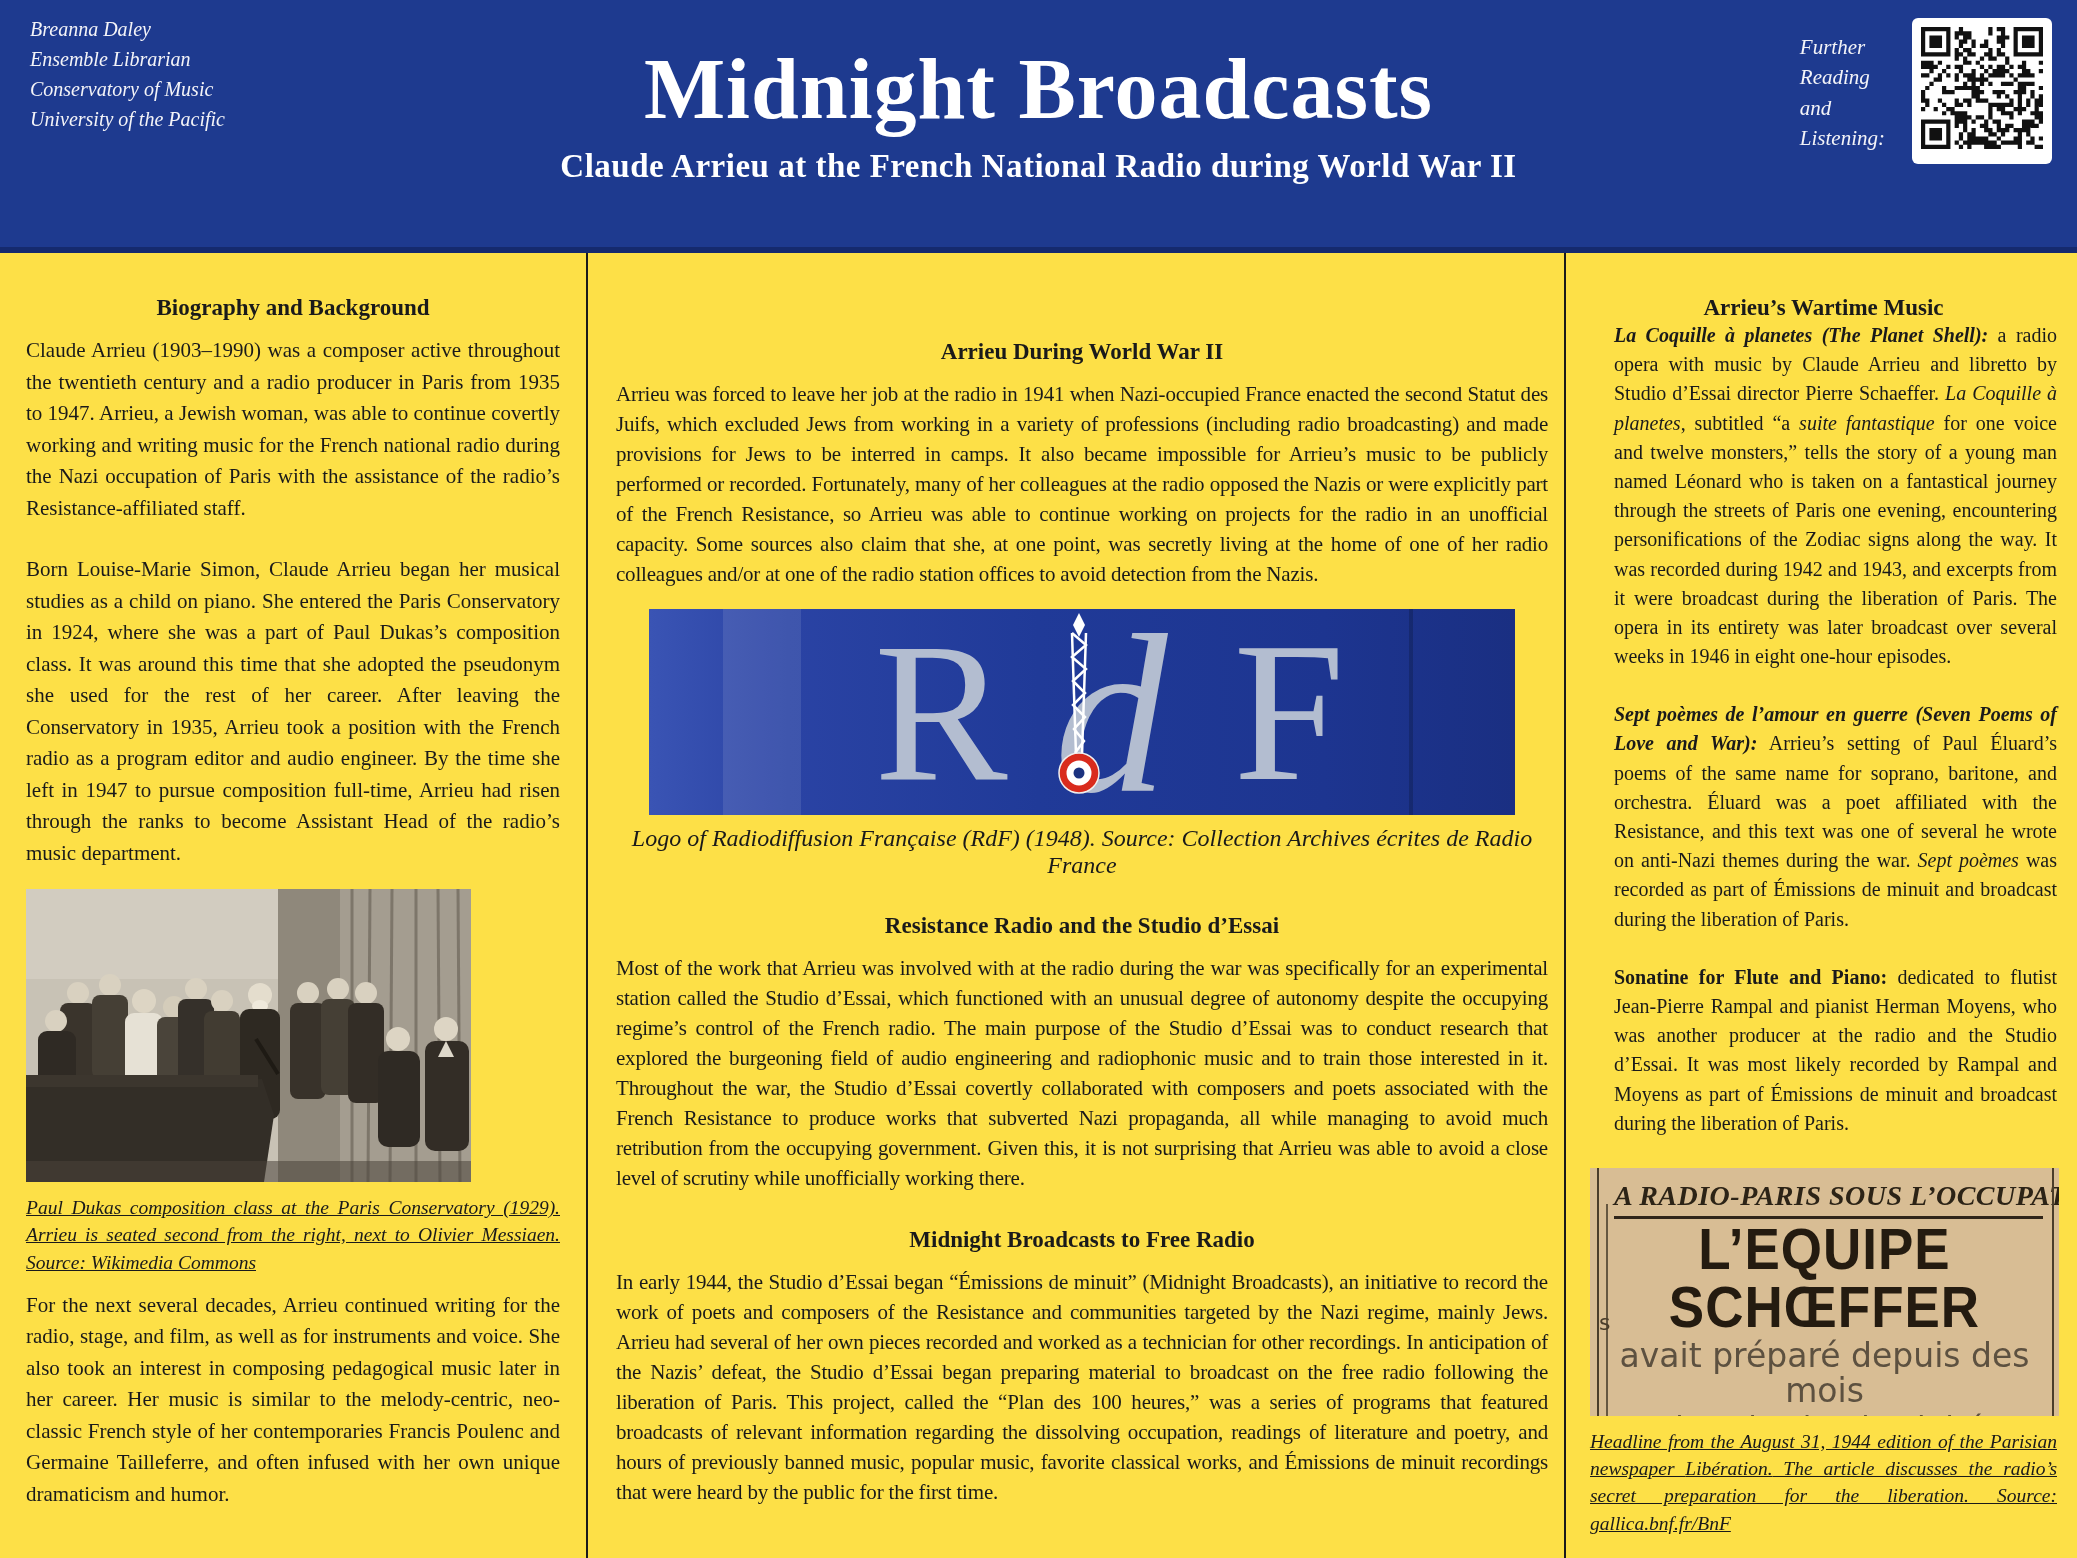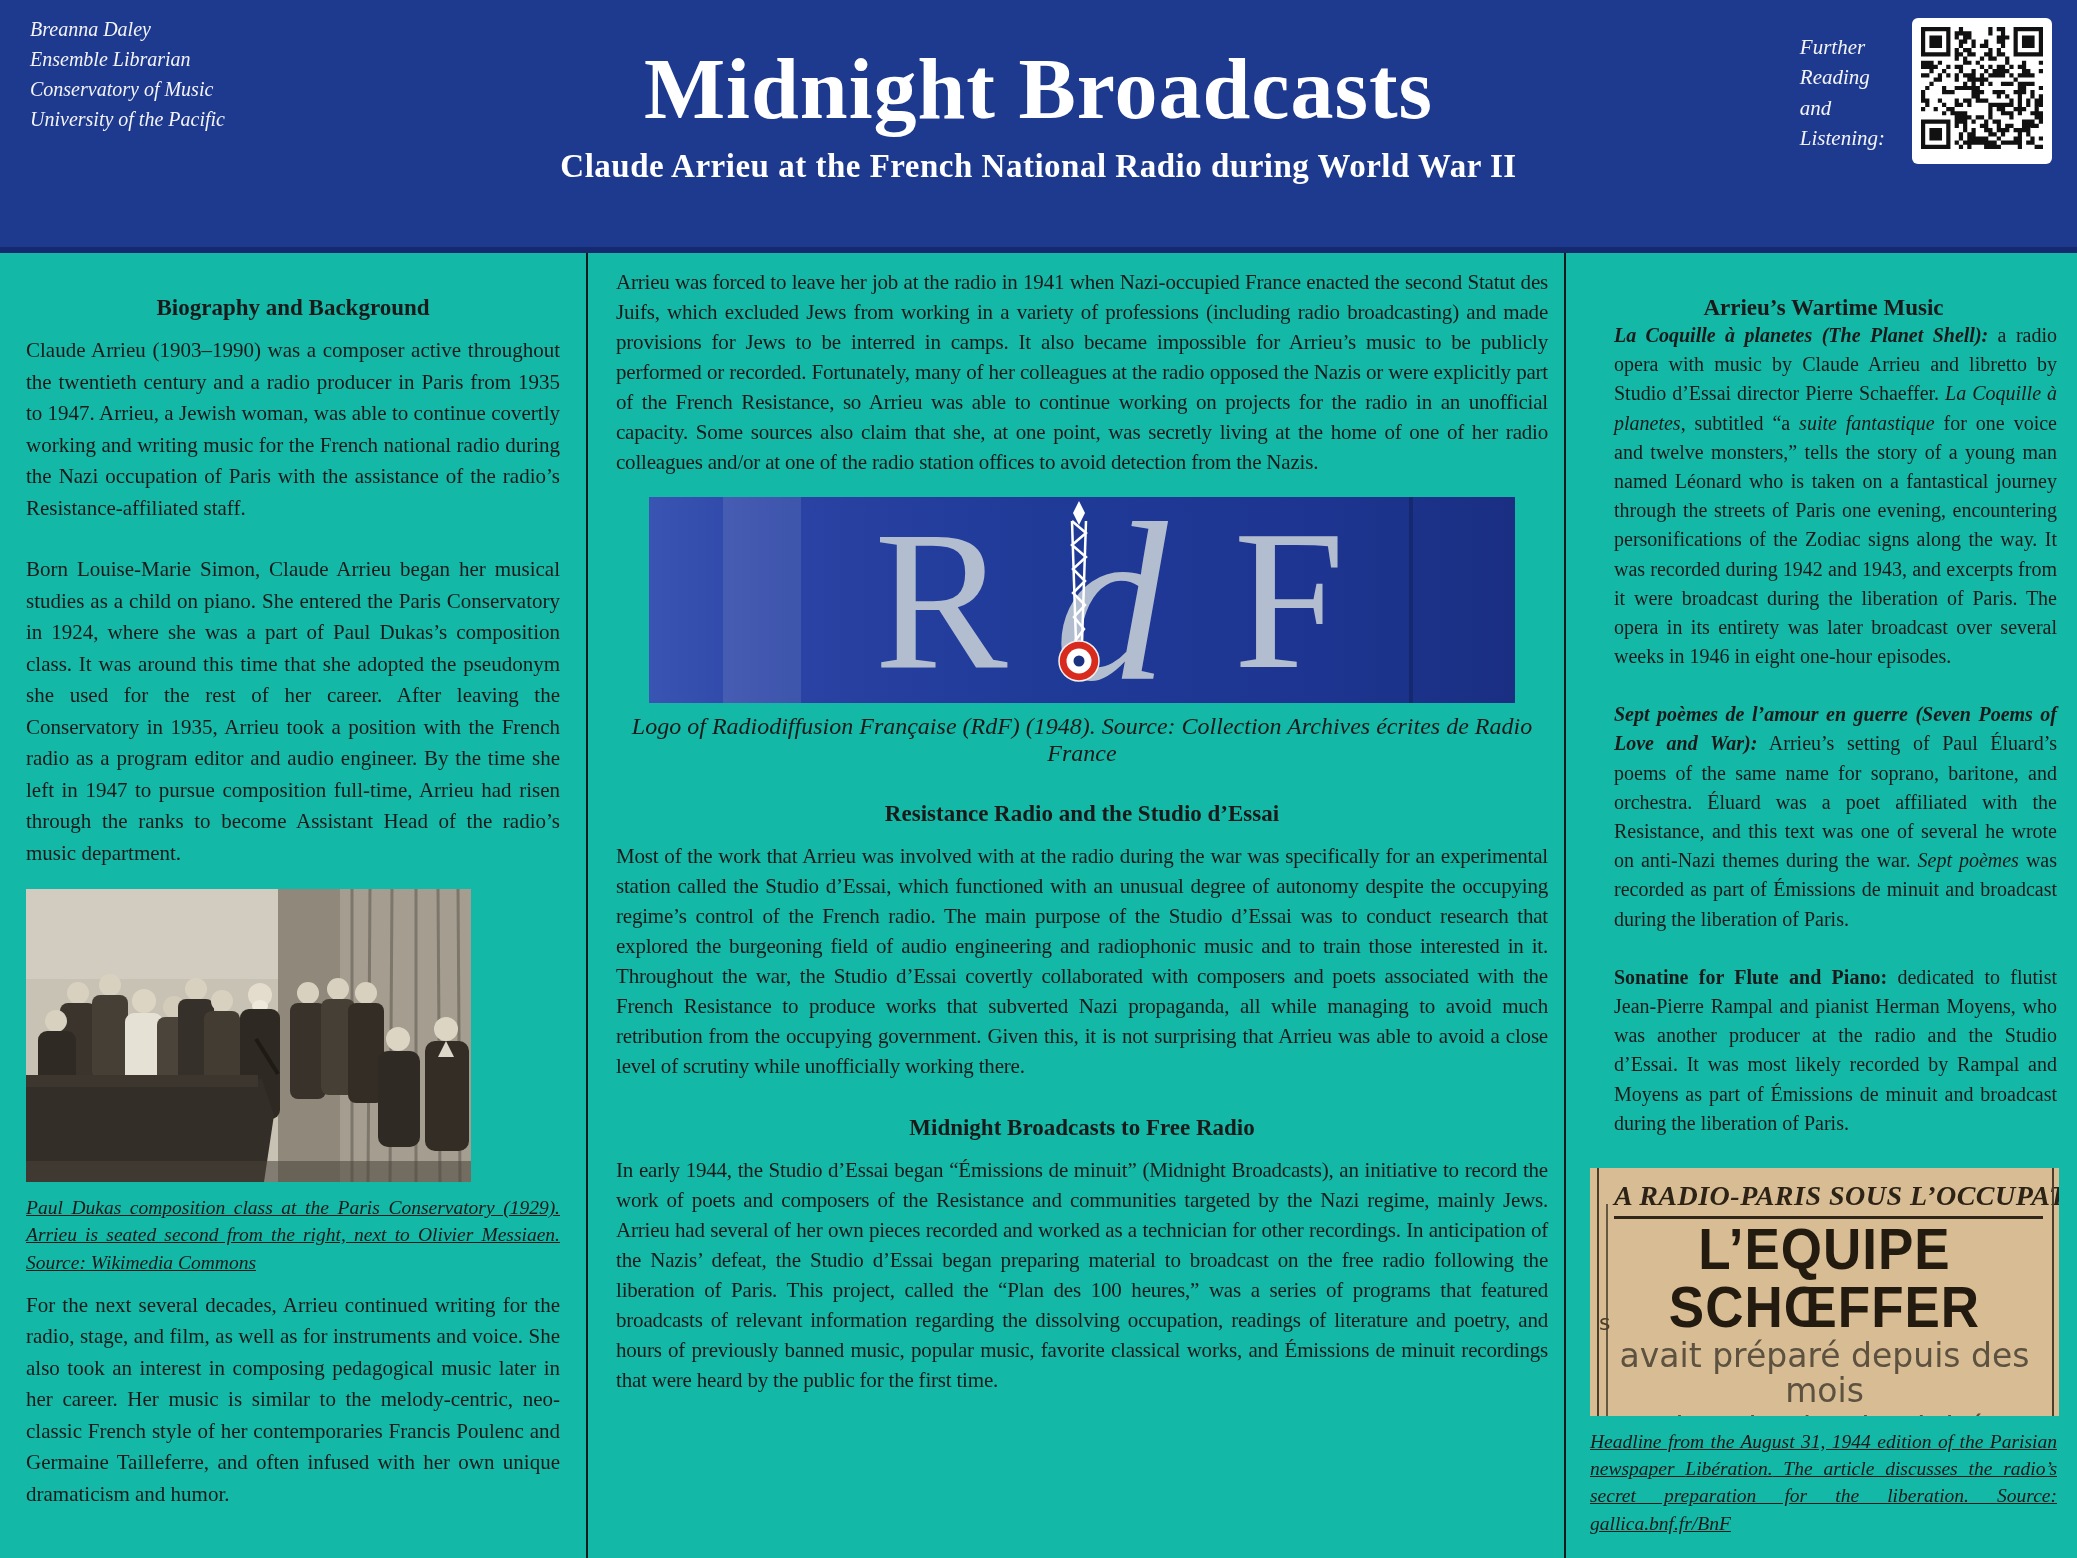"Breanna Daley" .poster { background: #14b8a6 -> #fde047 }
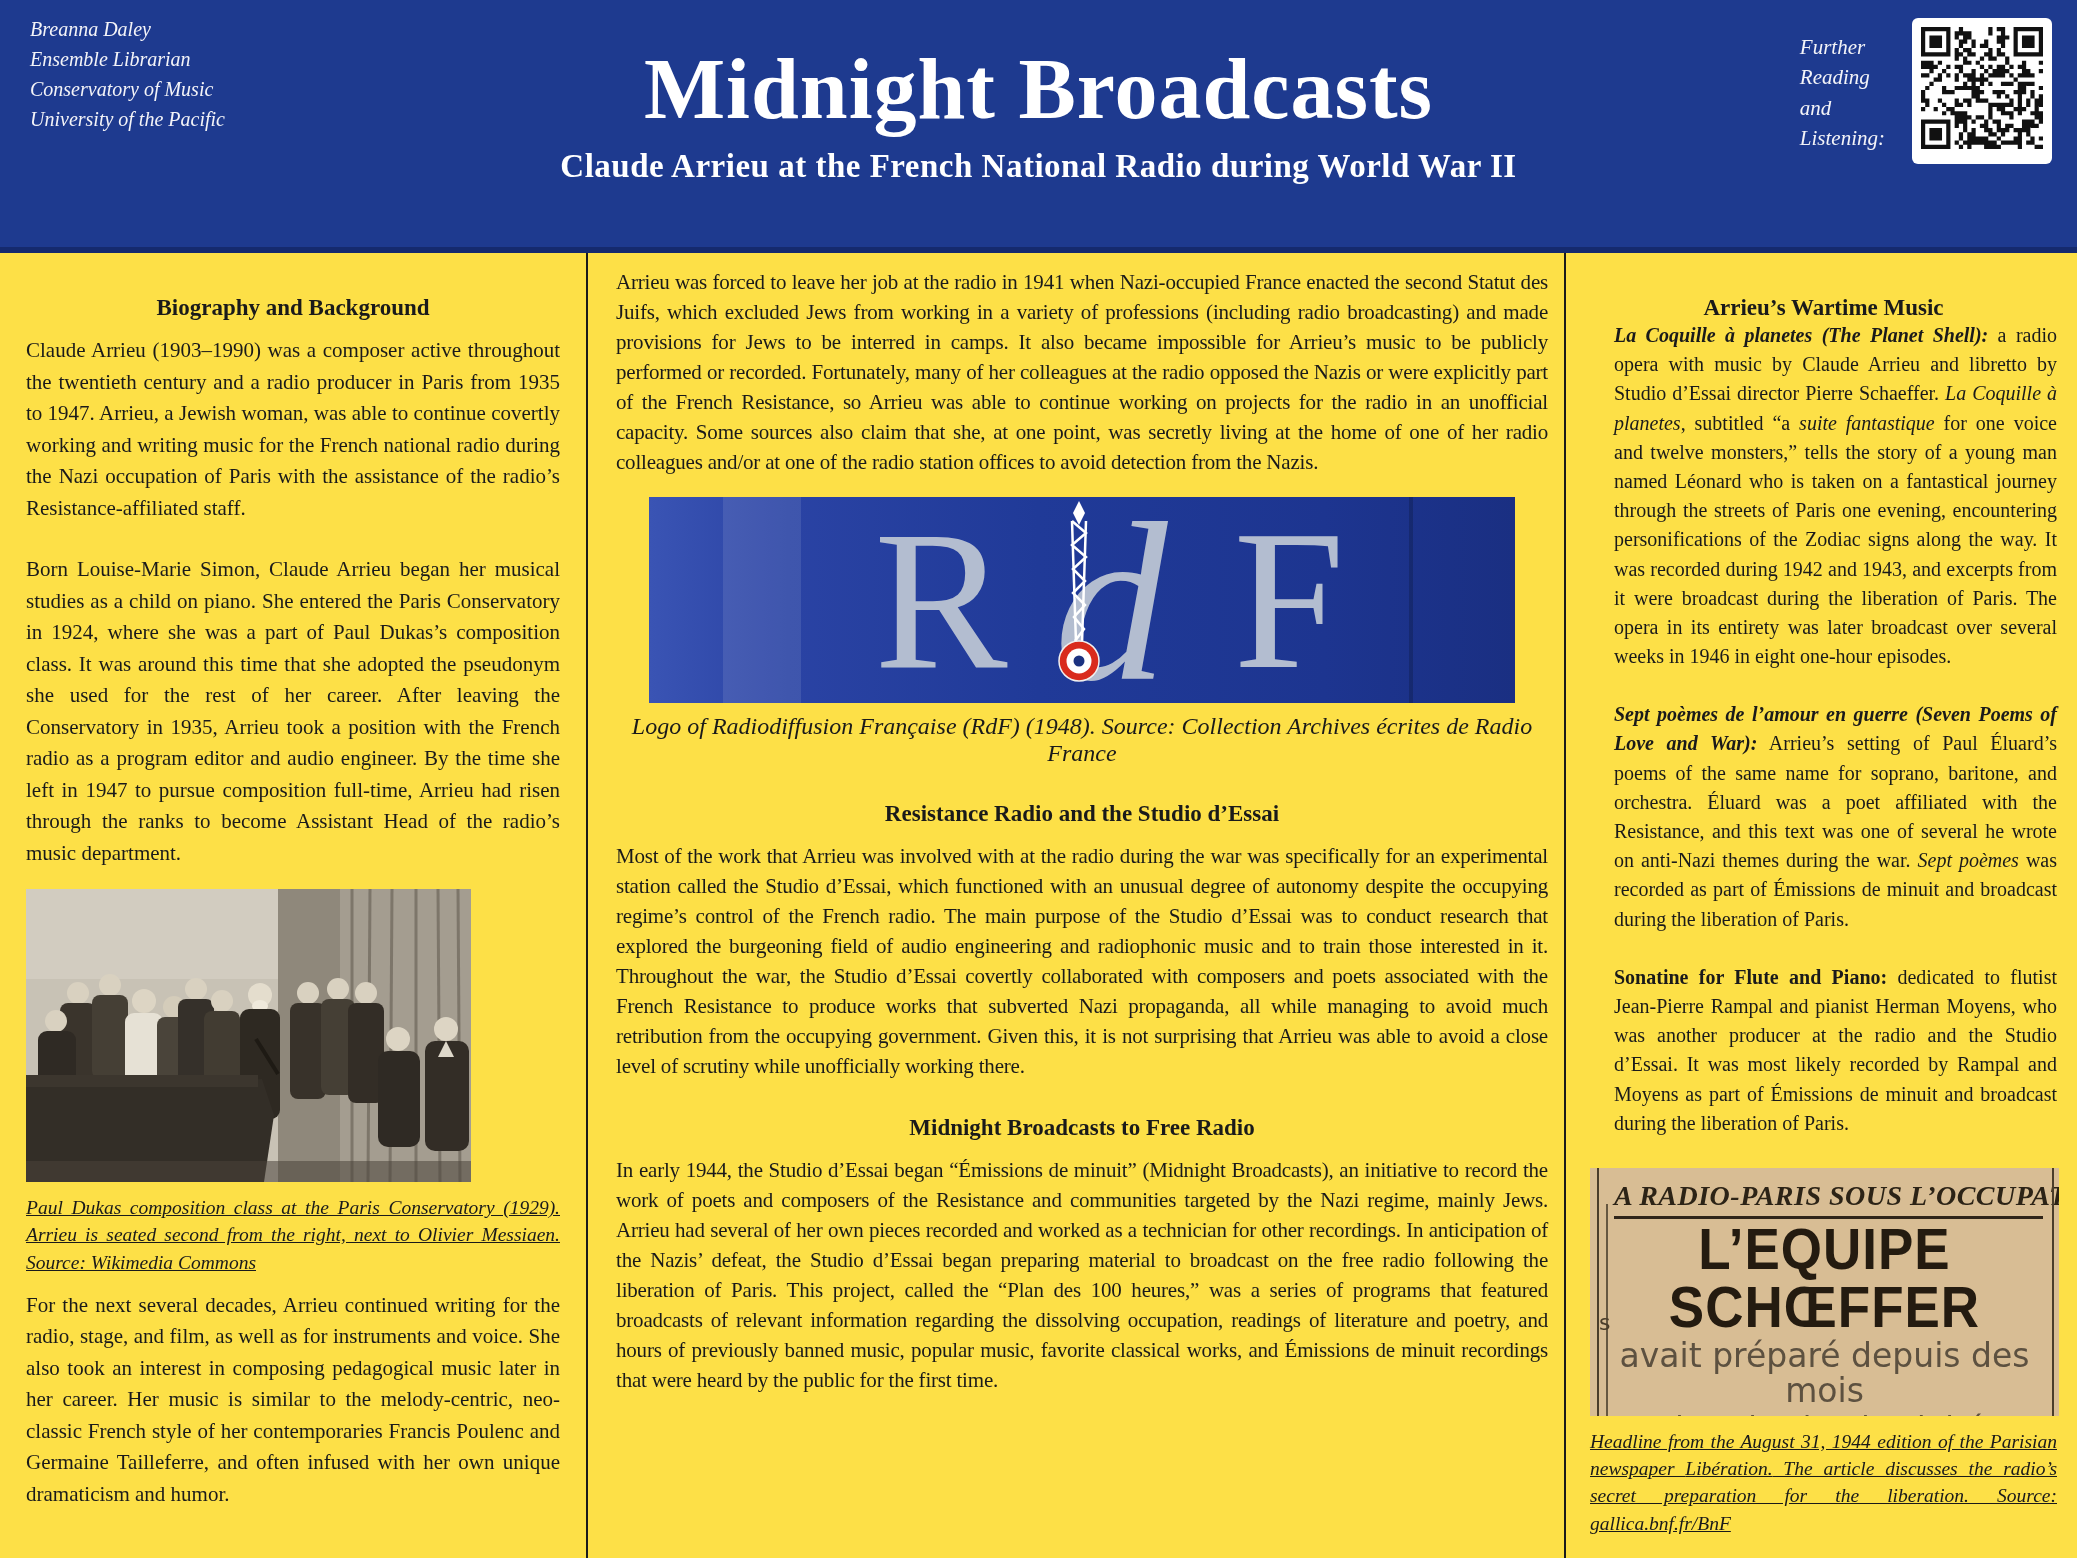"Arrieu During World War II" h2.sec { html: none -> <h2>Arrieu During World War II</h2> }
